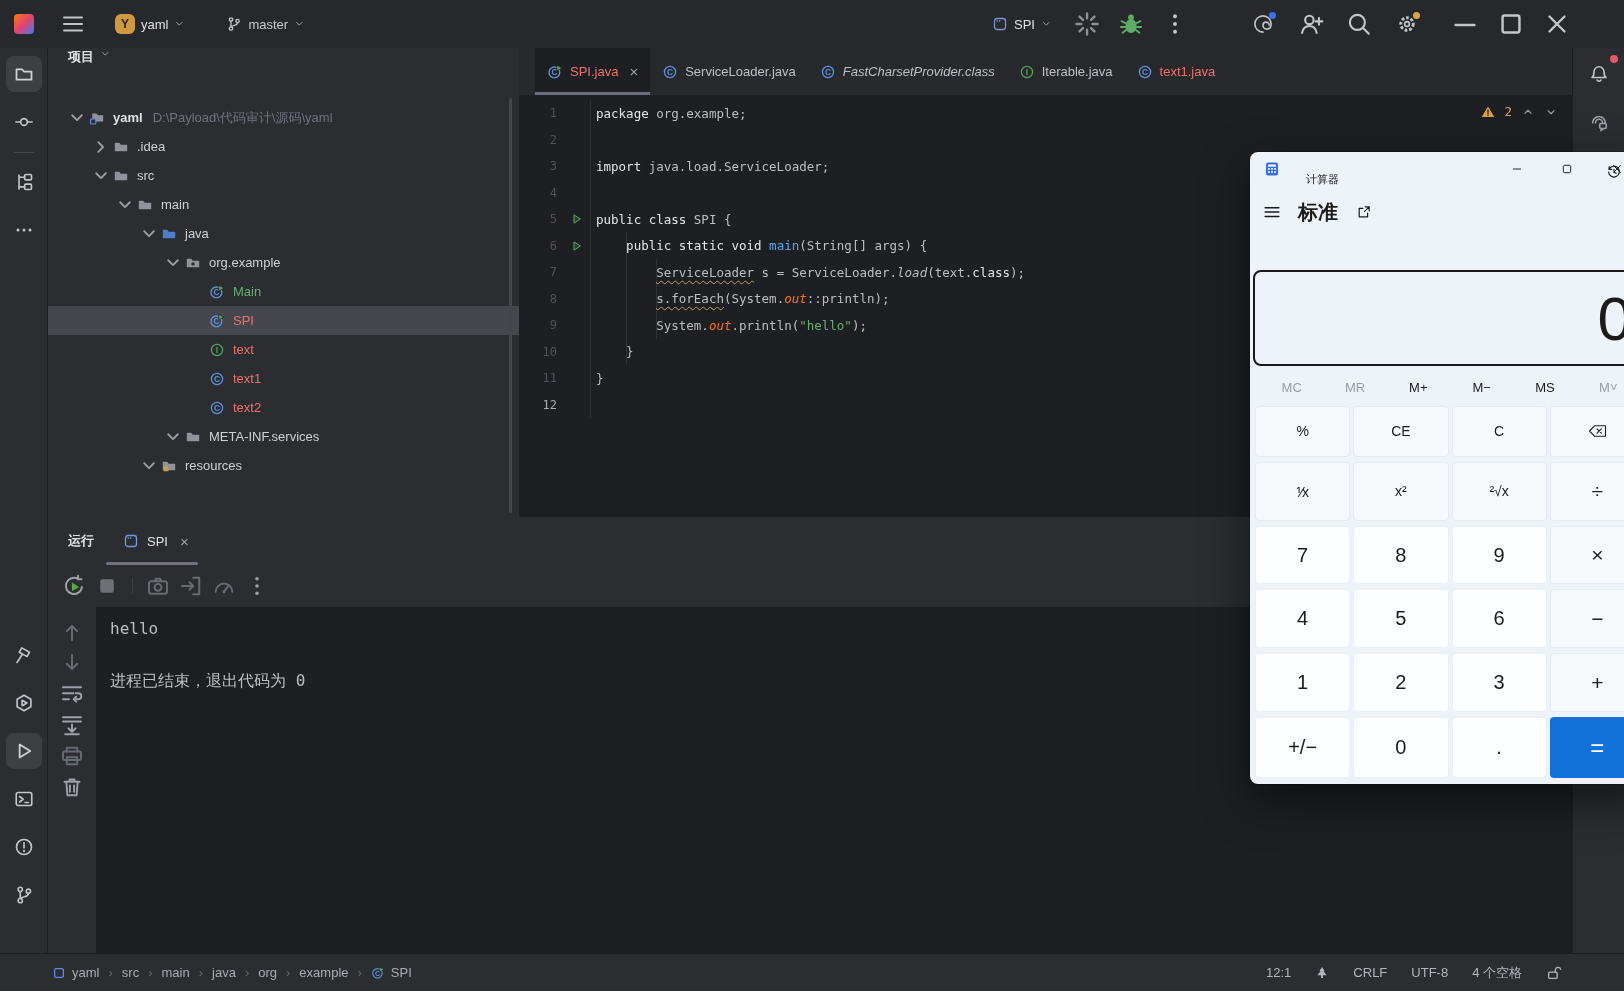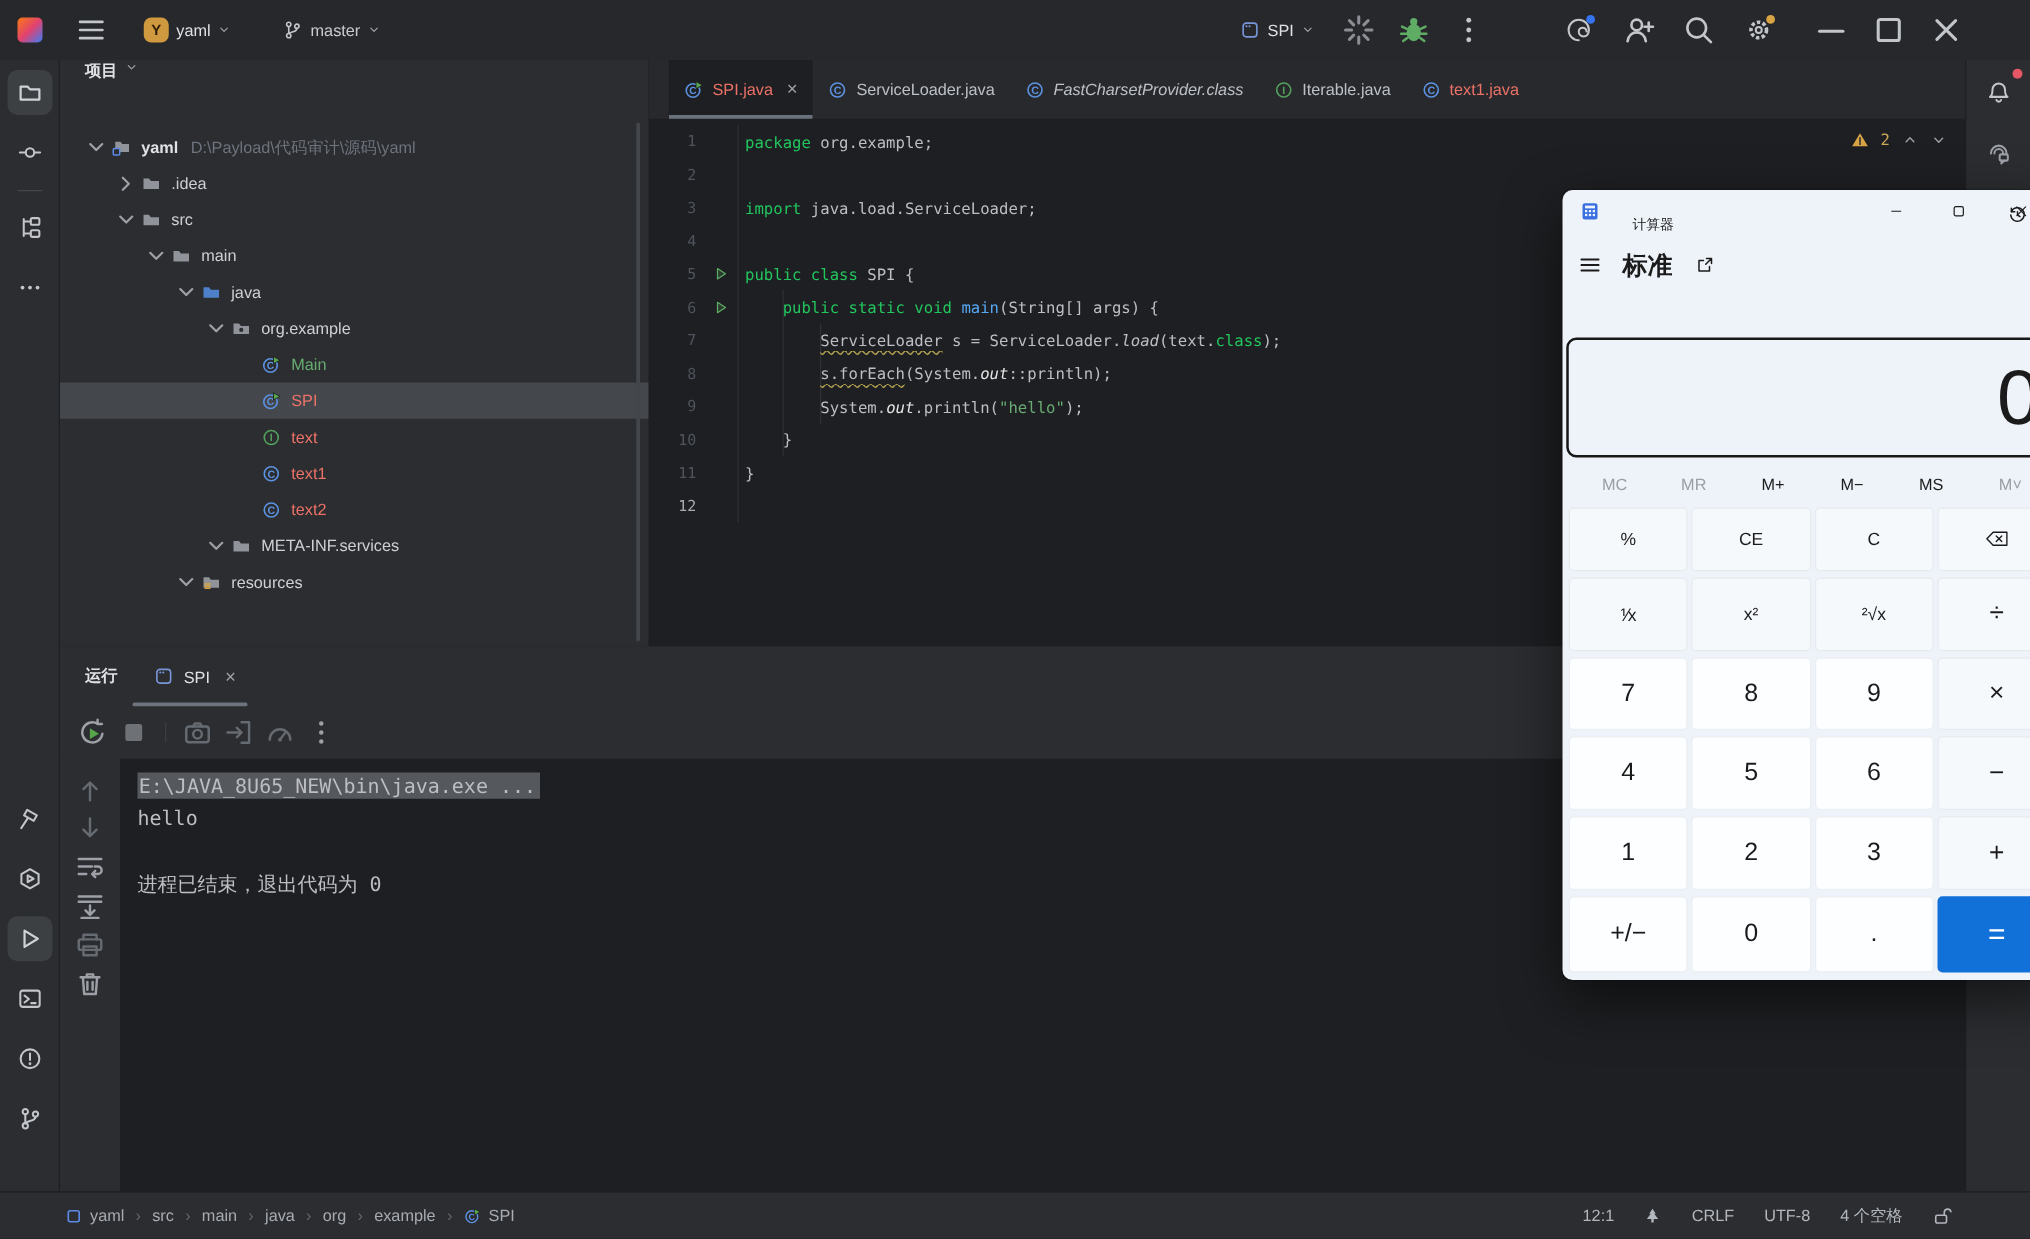"package" .s-k { color: #22c55e -> #e5e5e5 }
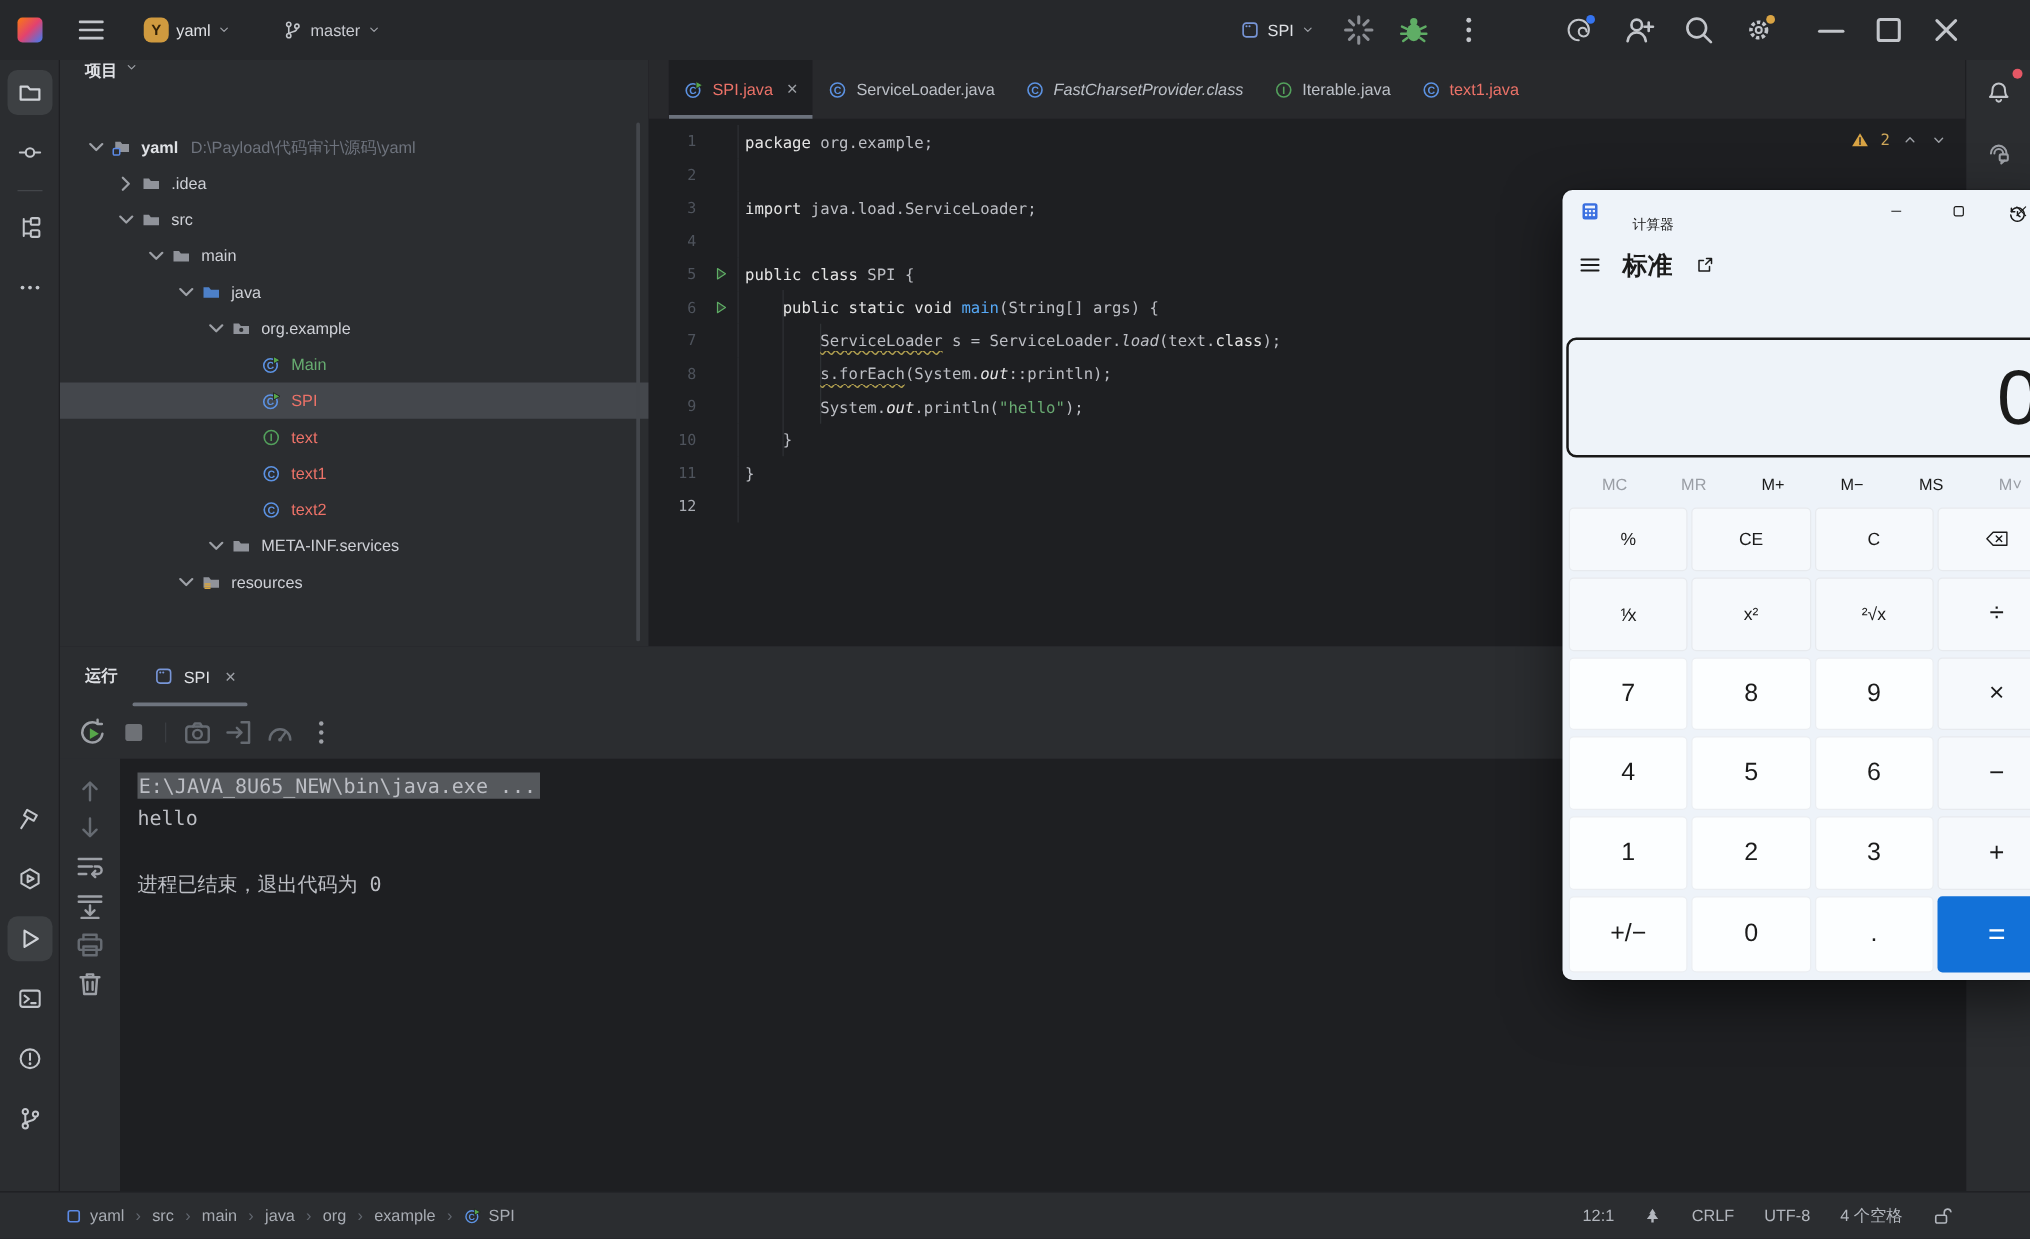"out" .s-f { color: #e5e5e5 -> #f97316 }
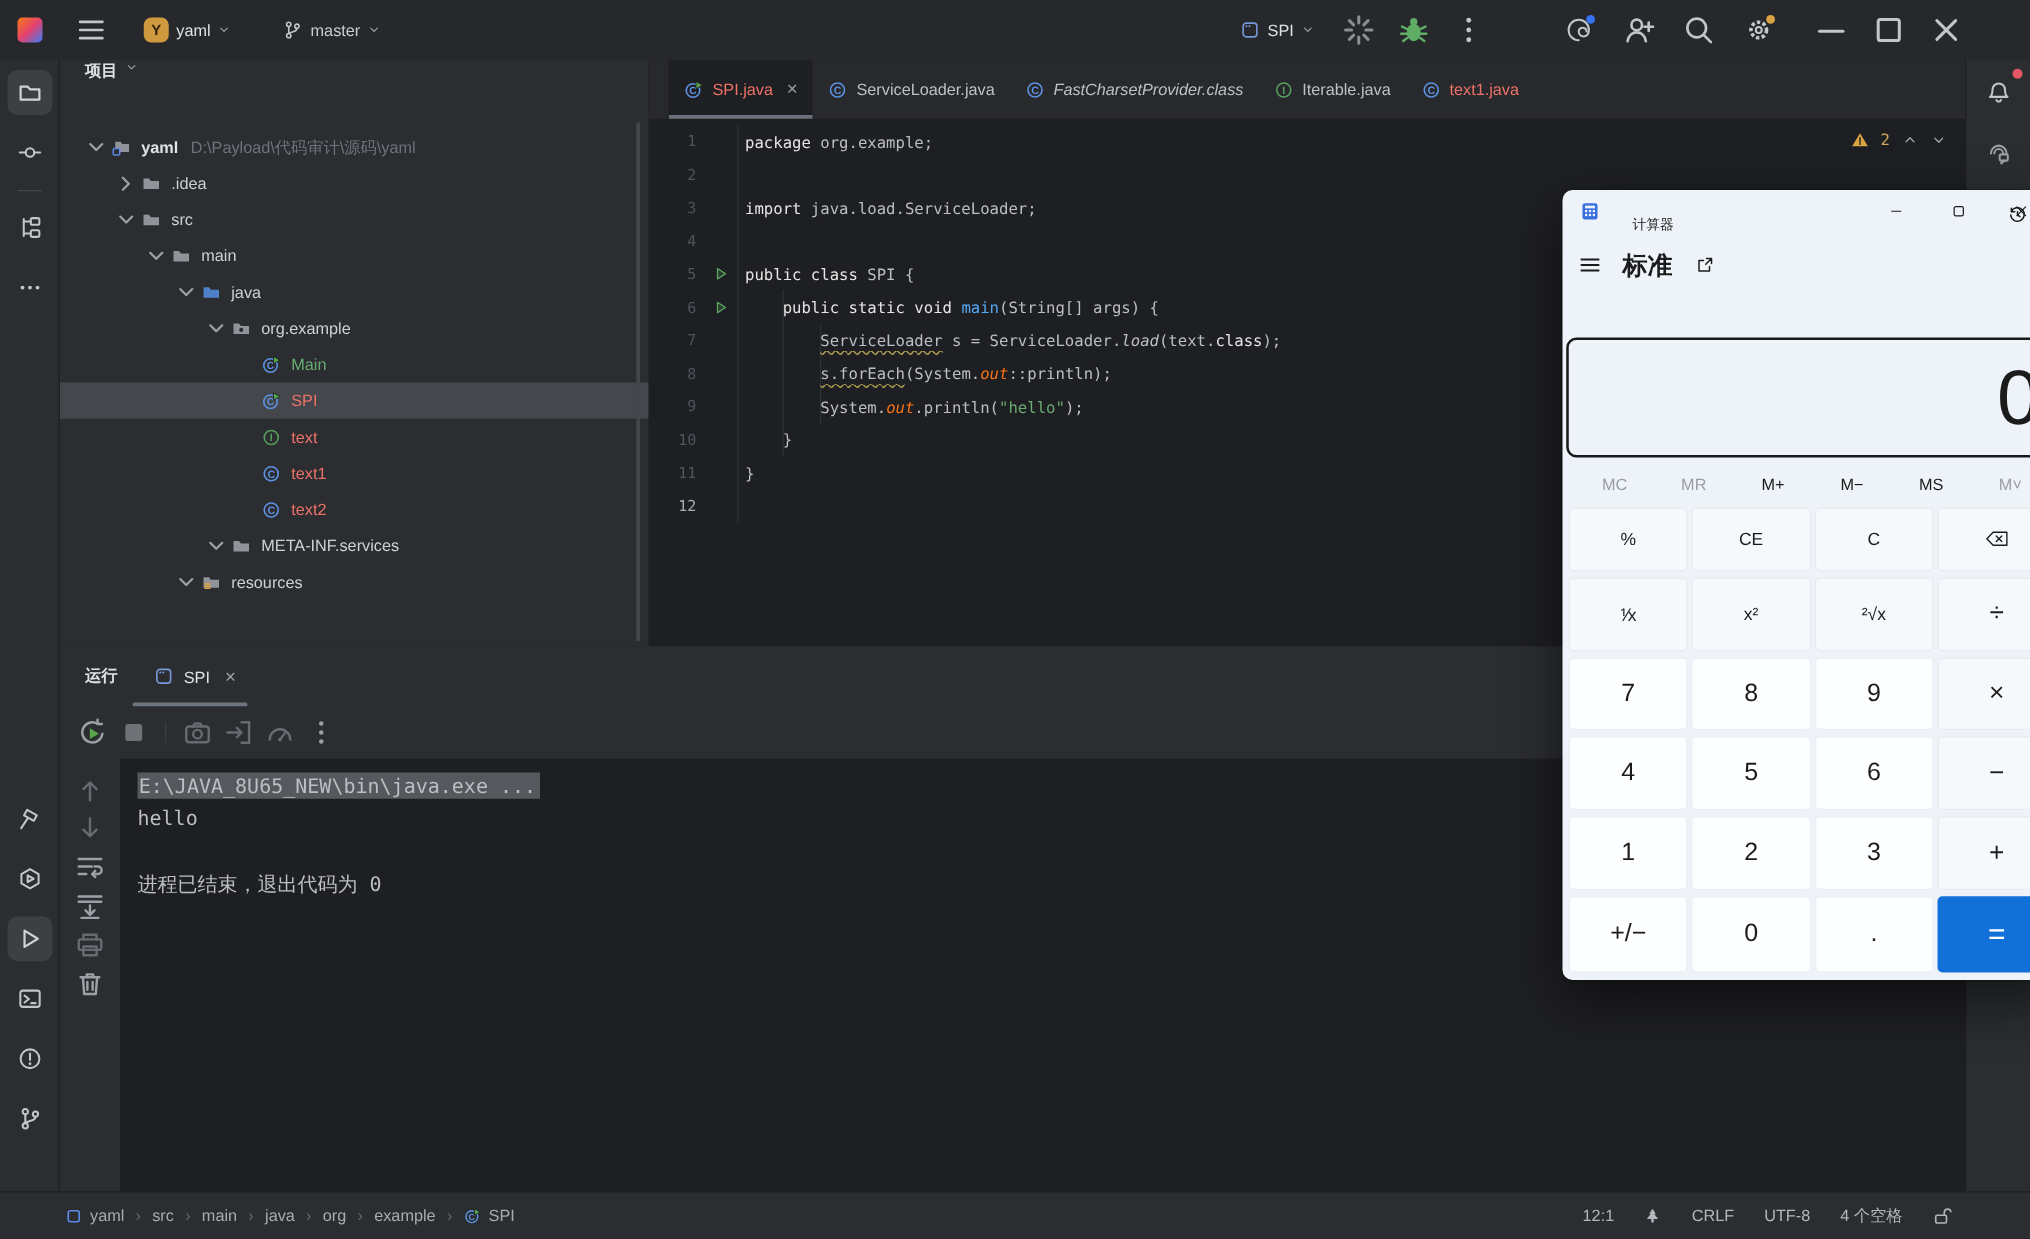"E:\JAVA_8U65_NEW\bin\java.exe ..." div.conl { html: <div><span>E:\JAVA_8U65_NEW\bin\java.exe ...</span></div> -> none }
